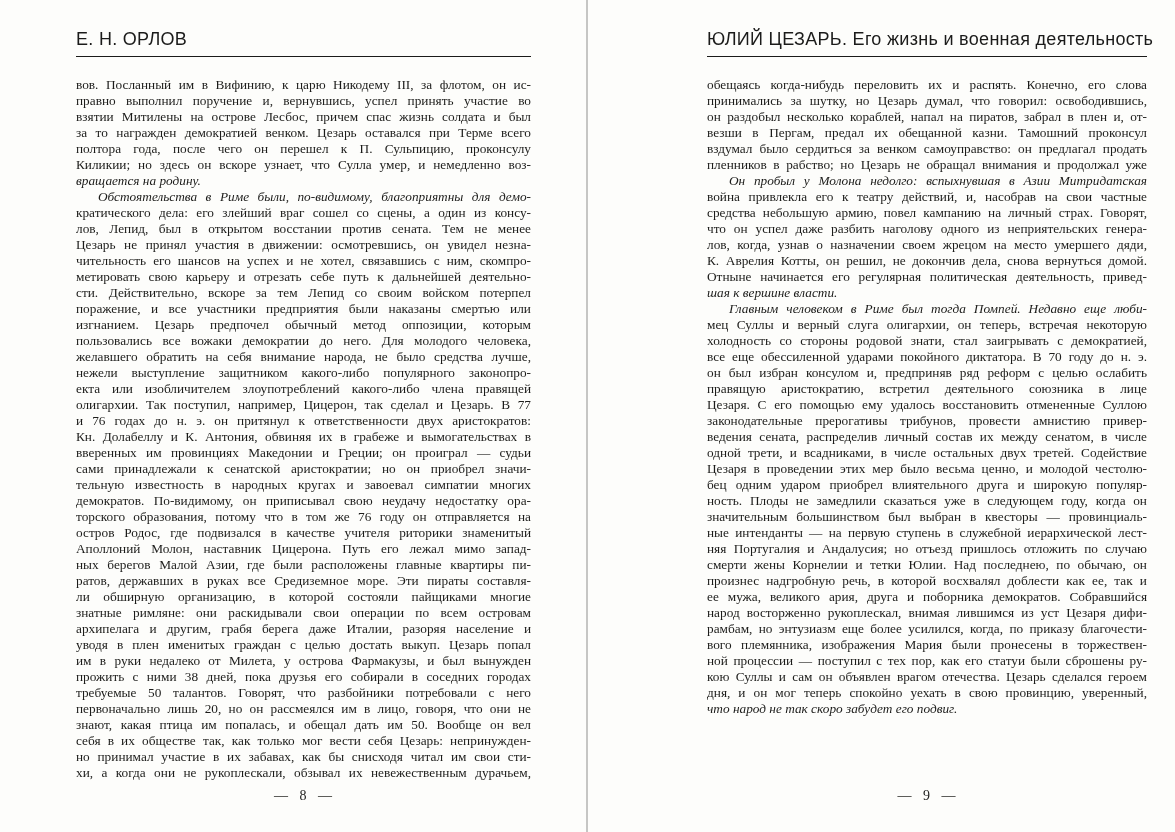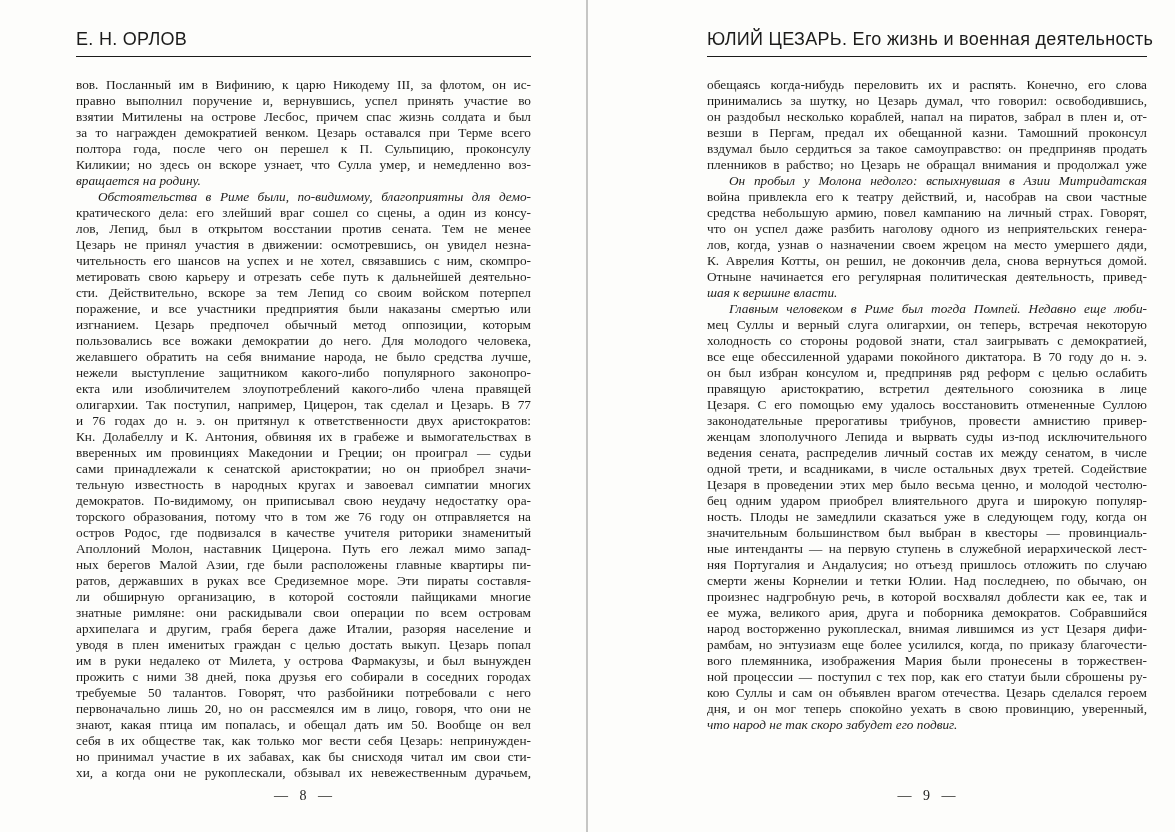"вздумал было сердиться за такое" div.line { text: такое самоуправство: он предприняв -> венком самоуправство: он предлагал }
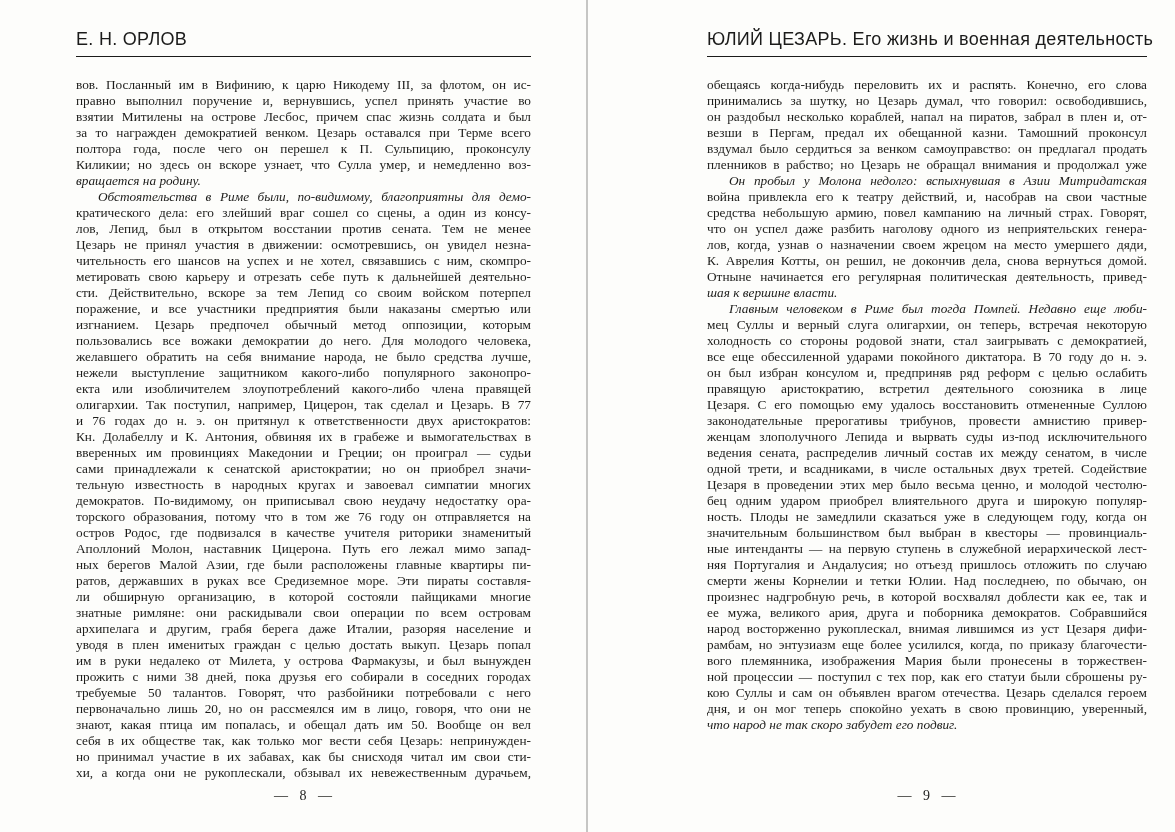"женцам злополучного Лепида и вырвать" div.line { html: <div>женцам злополучного Лепида и вырвать суды из-под исключительного</div> -> none }
